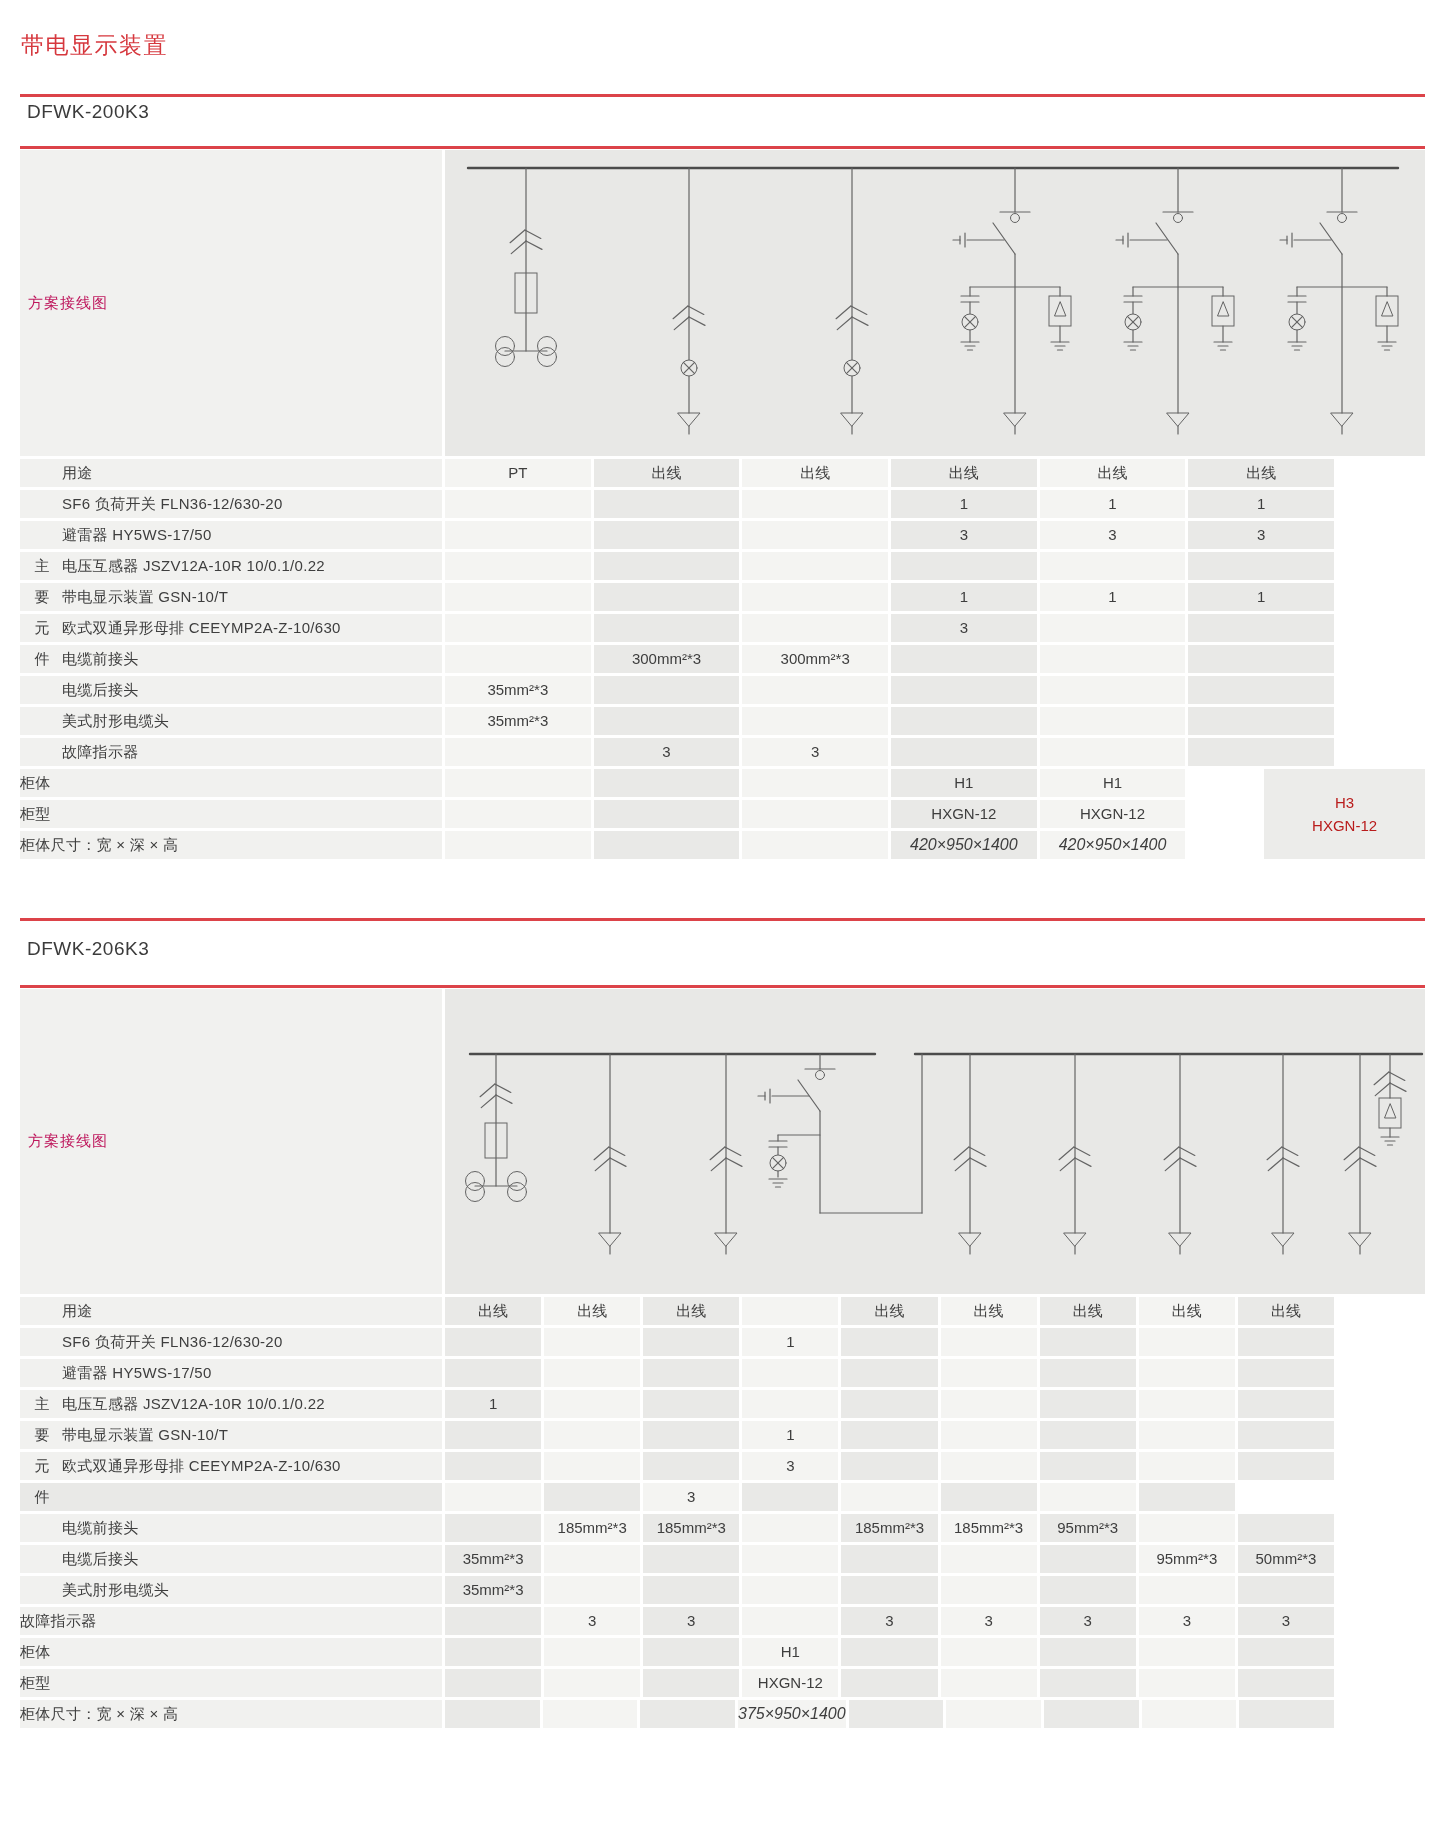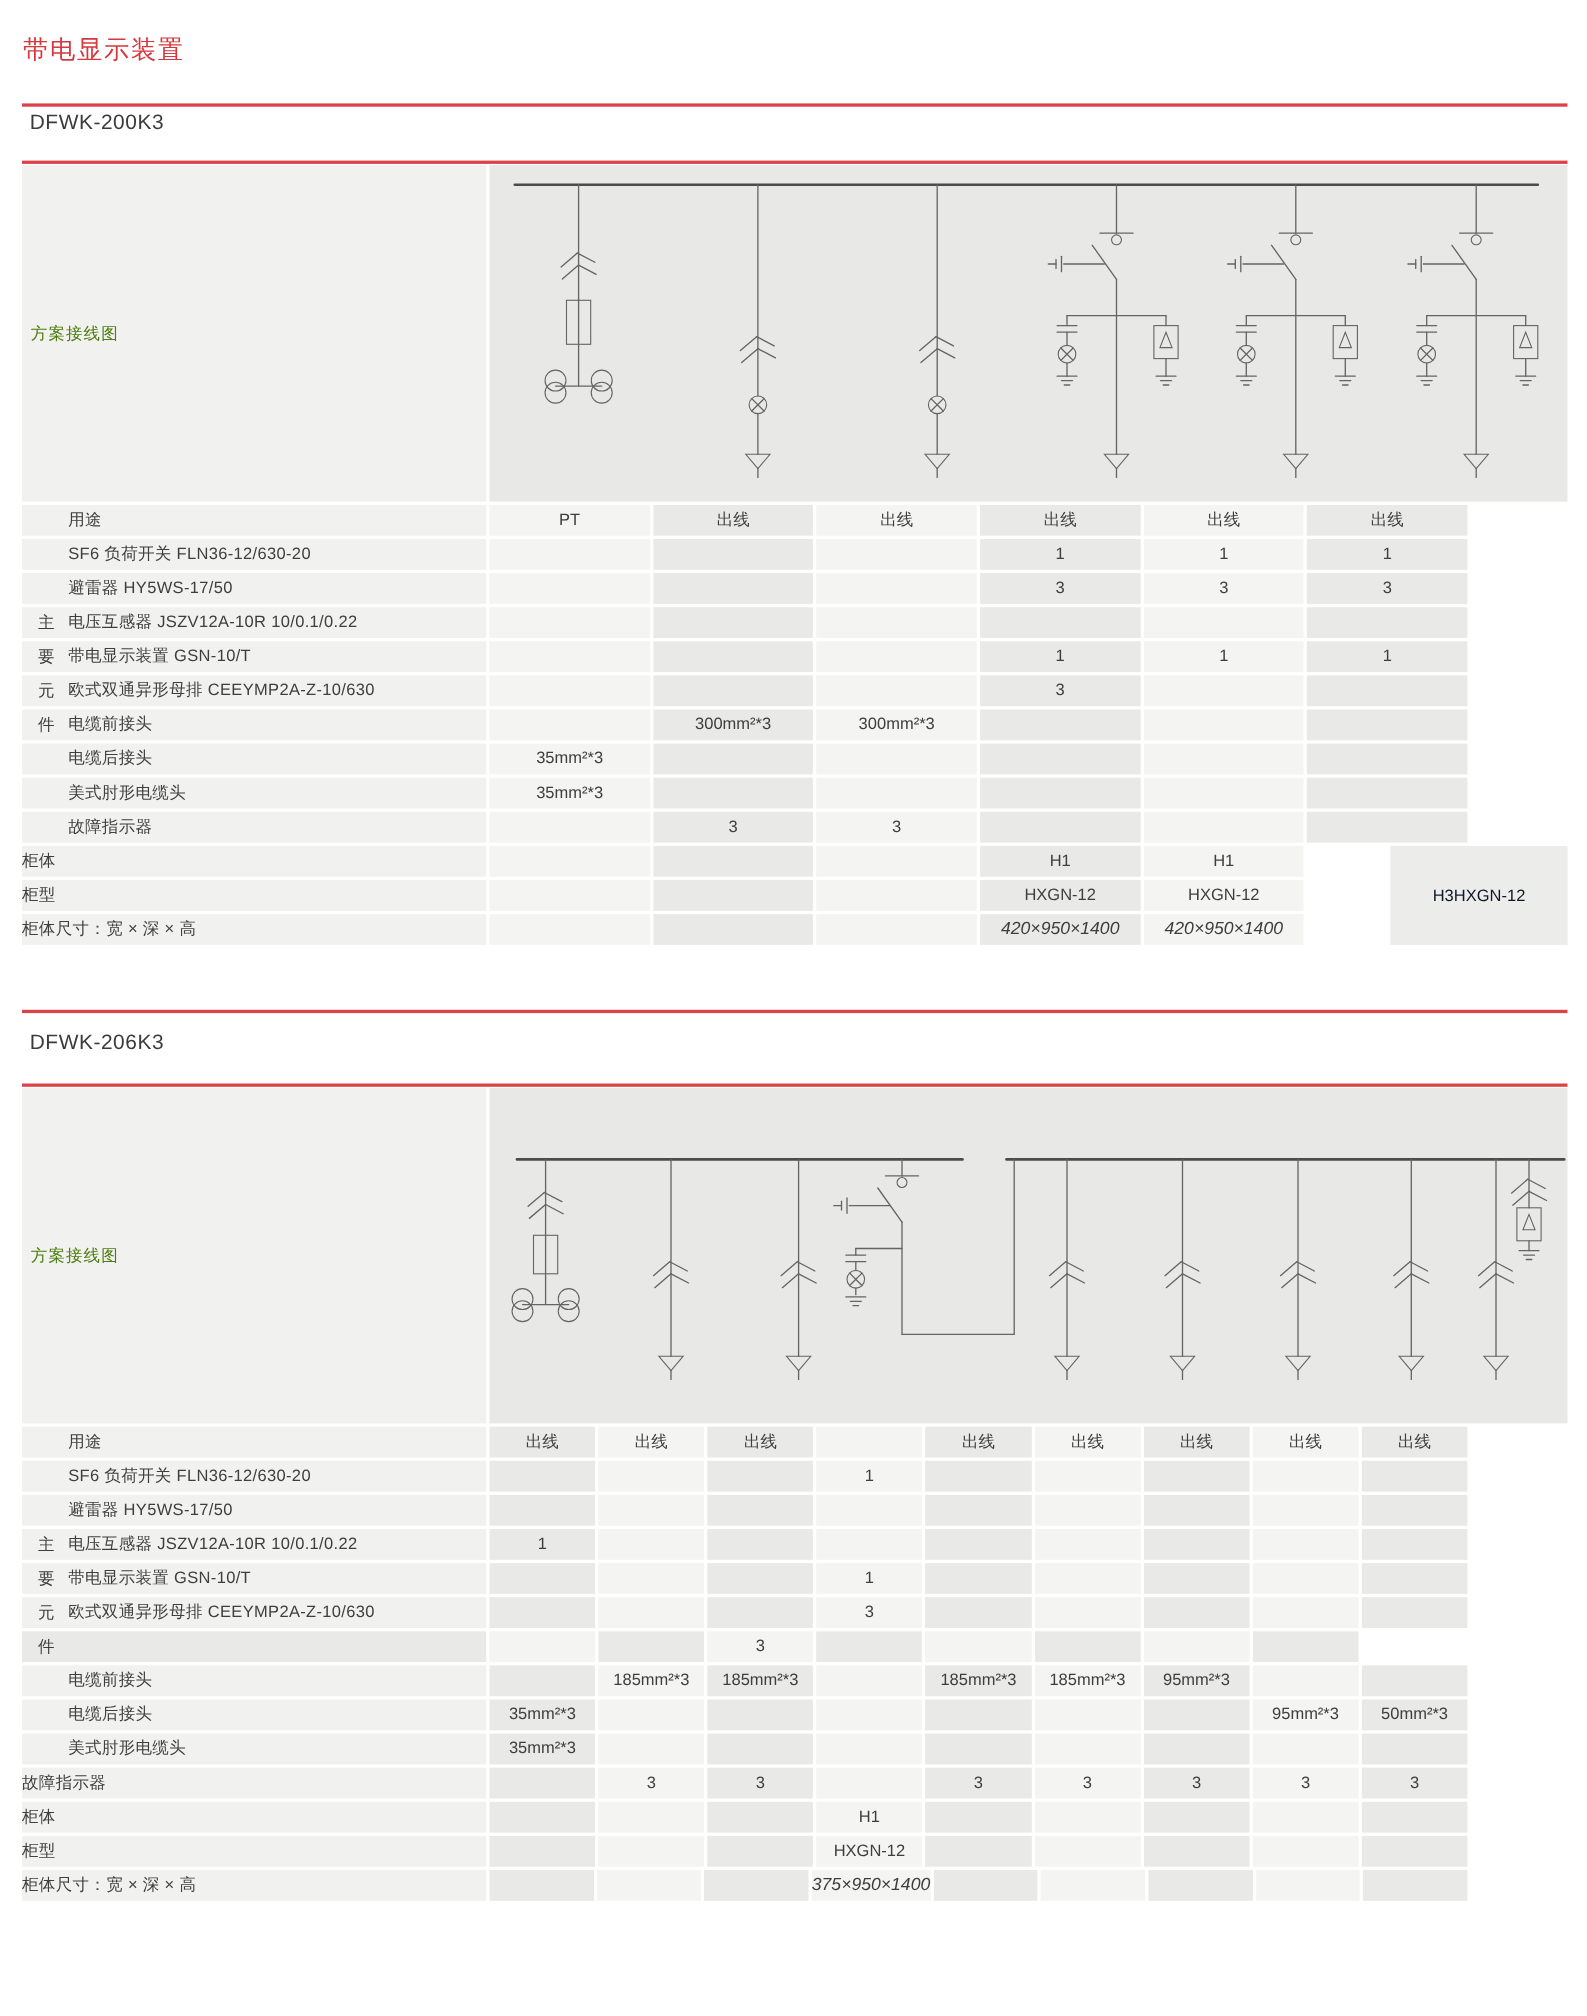"方案接线图" .band-label { color: #4d7c0f -> #be185d }
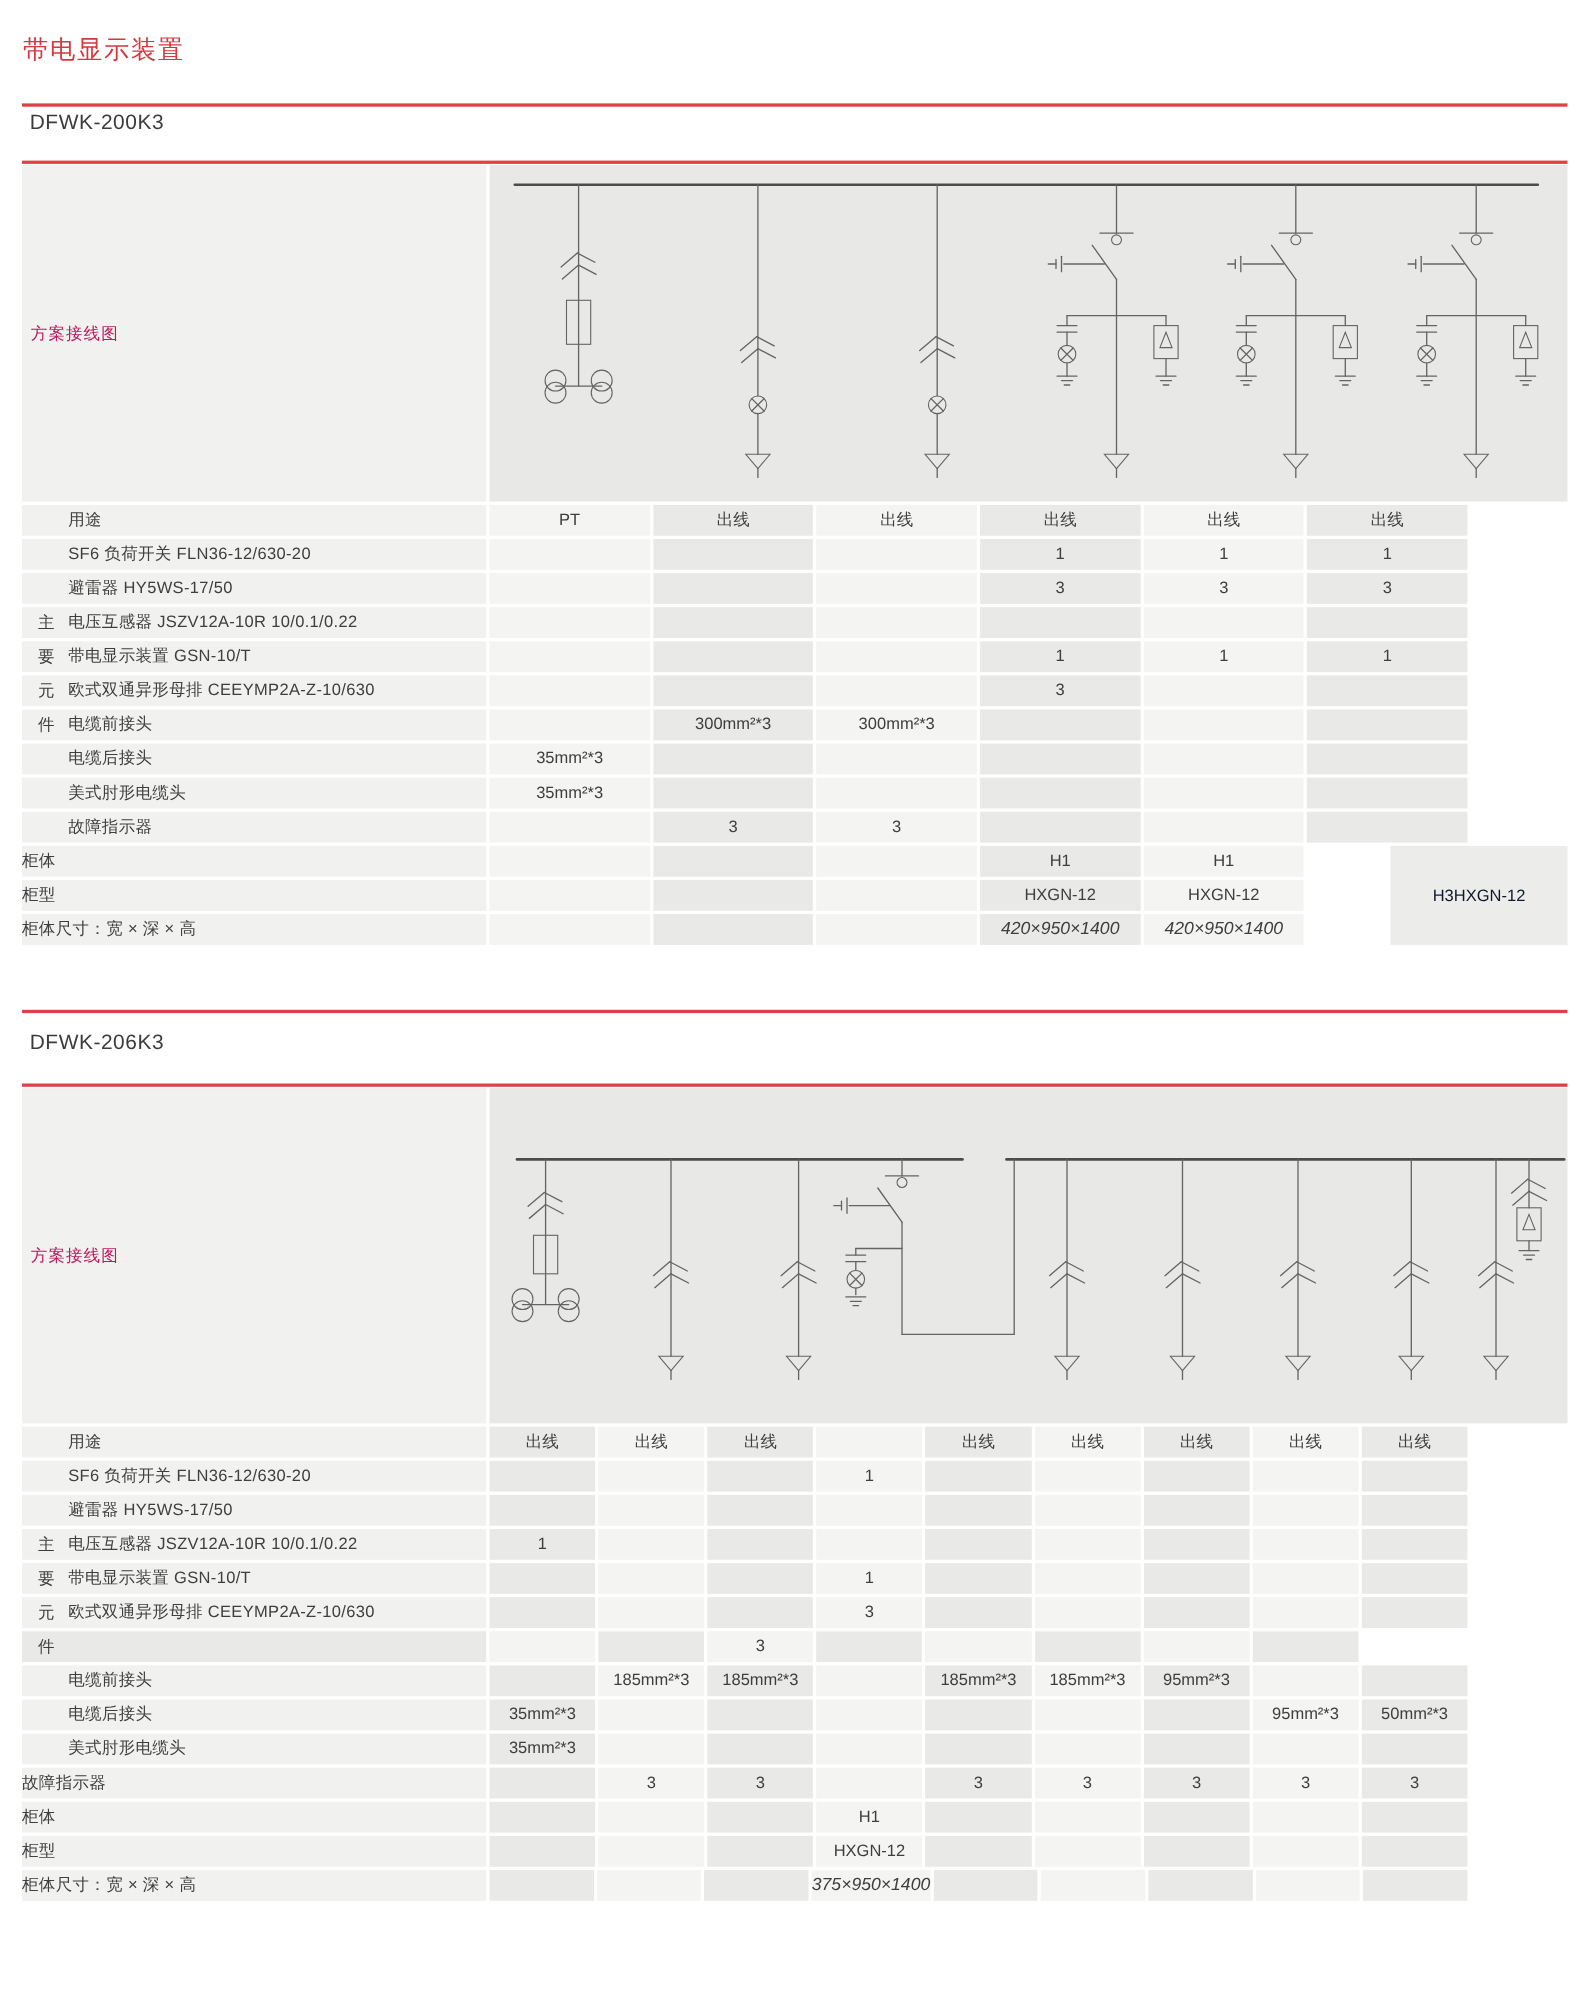"H3" .merged { color: #0f172a -> #b91c1c; flex-direction: row -> column }
